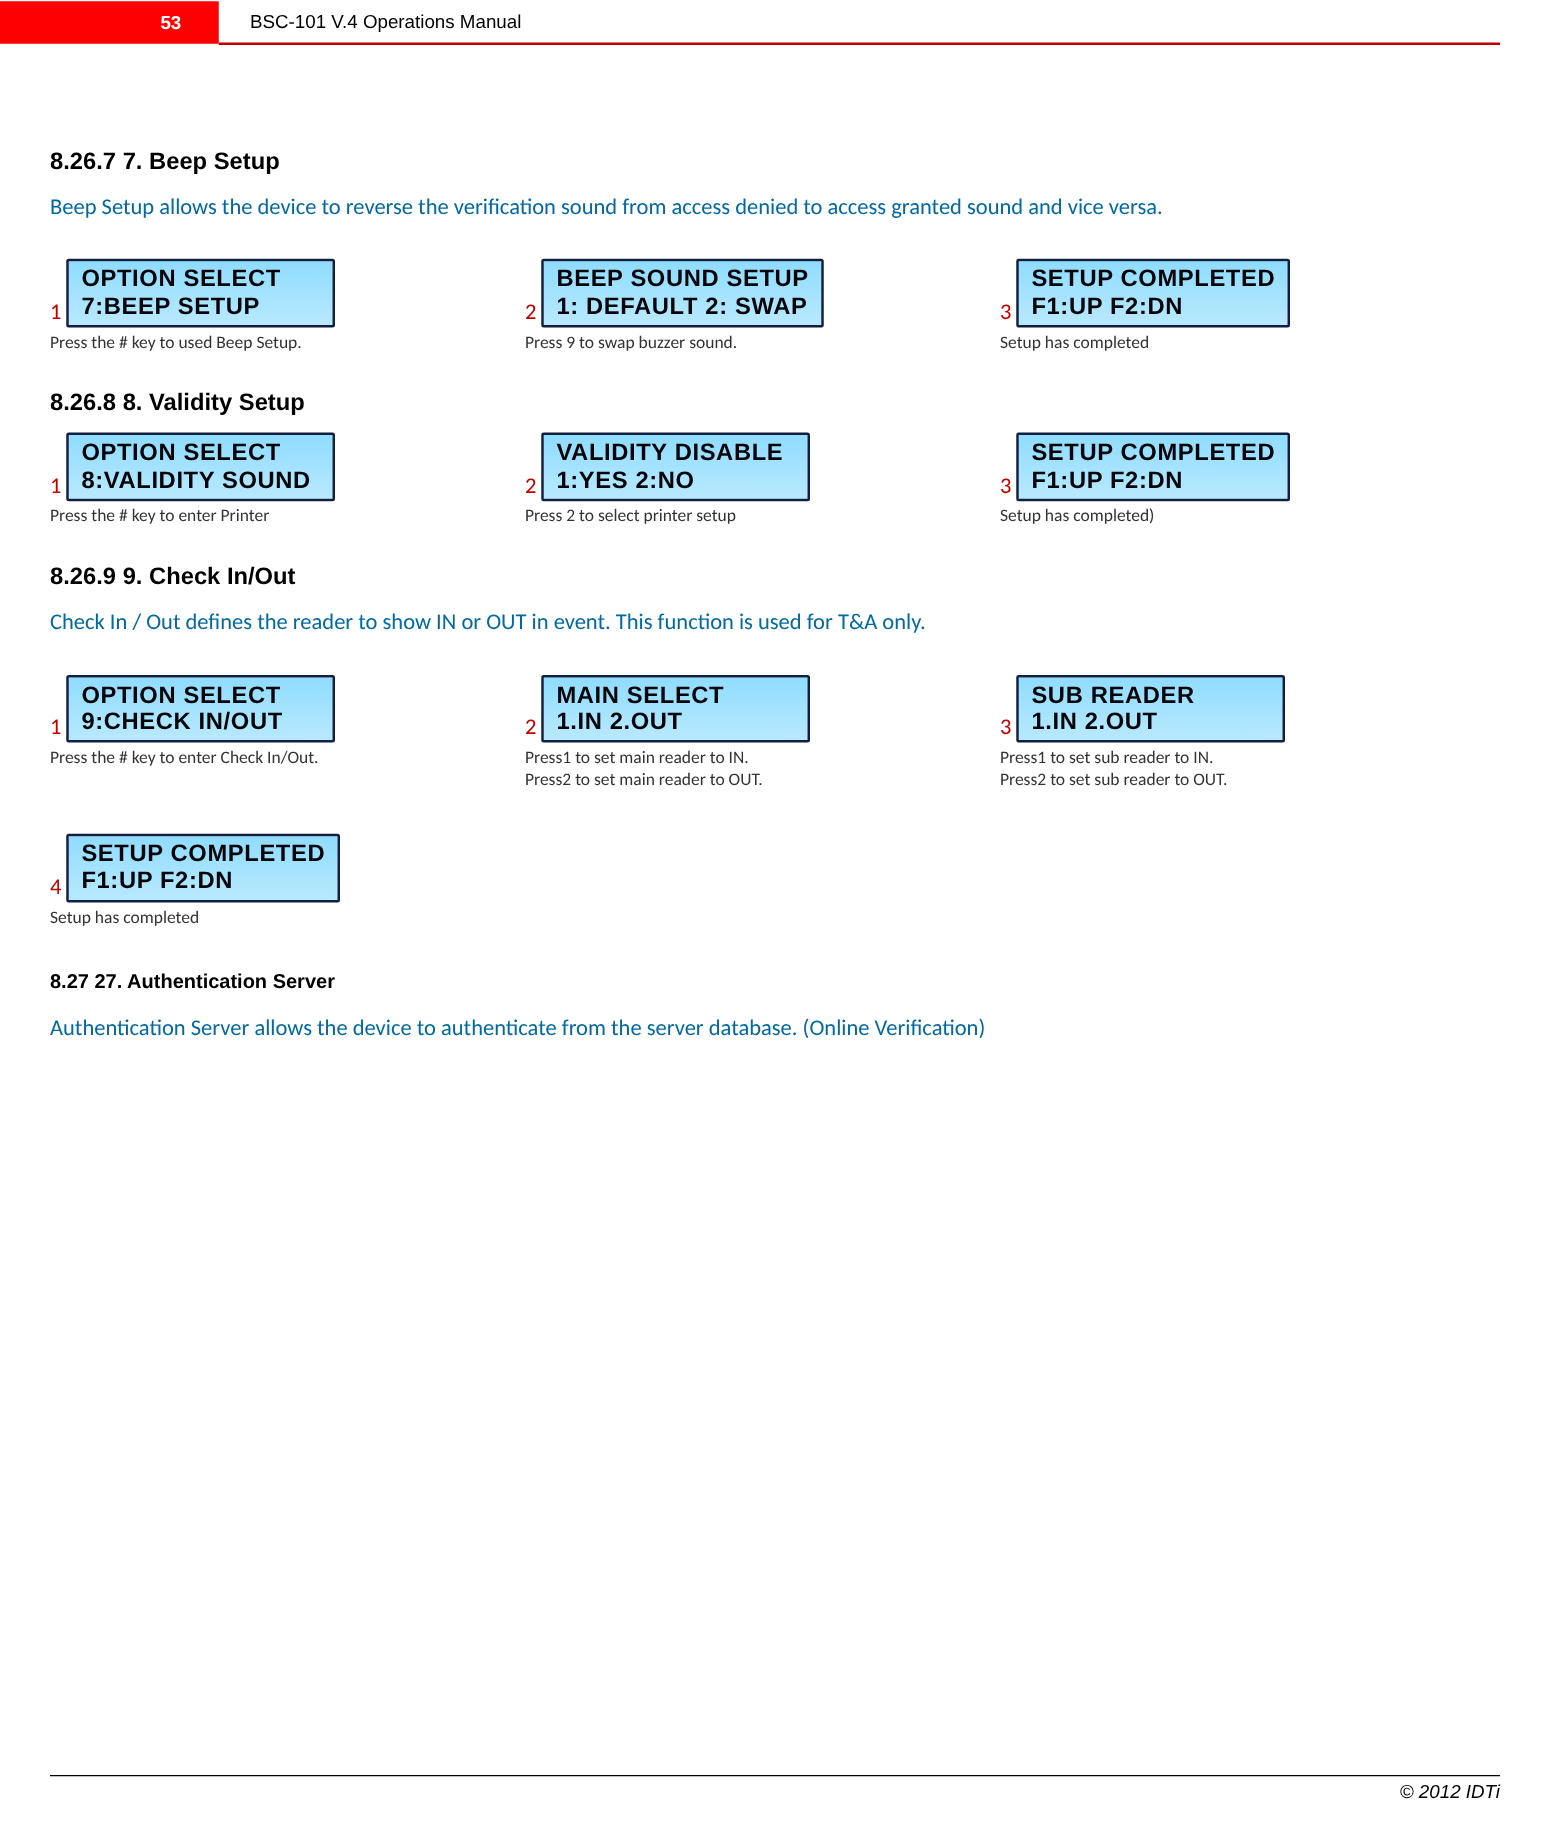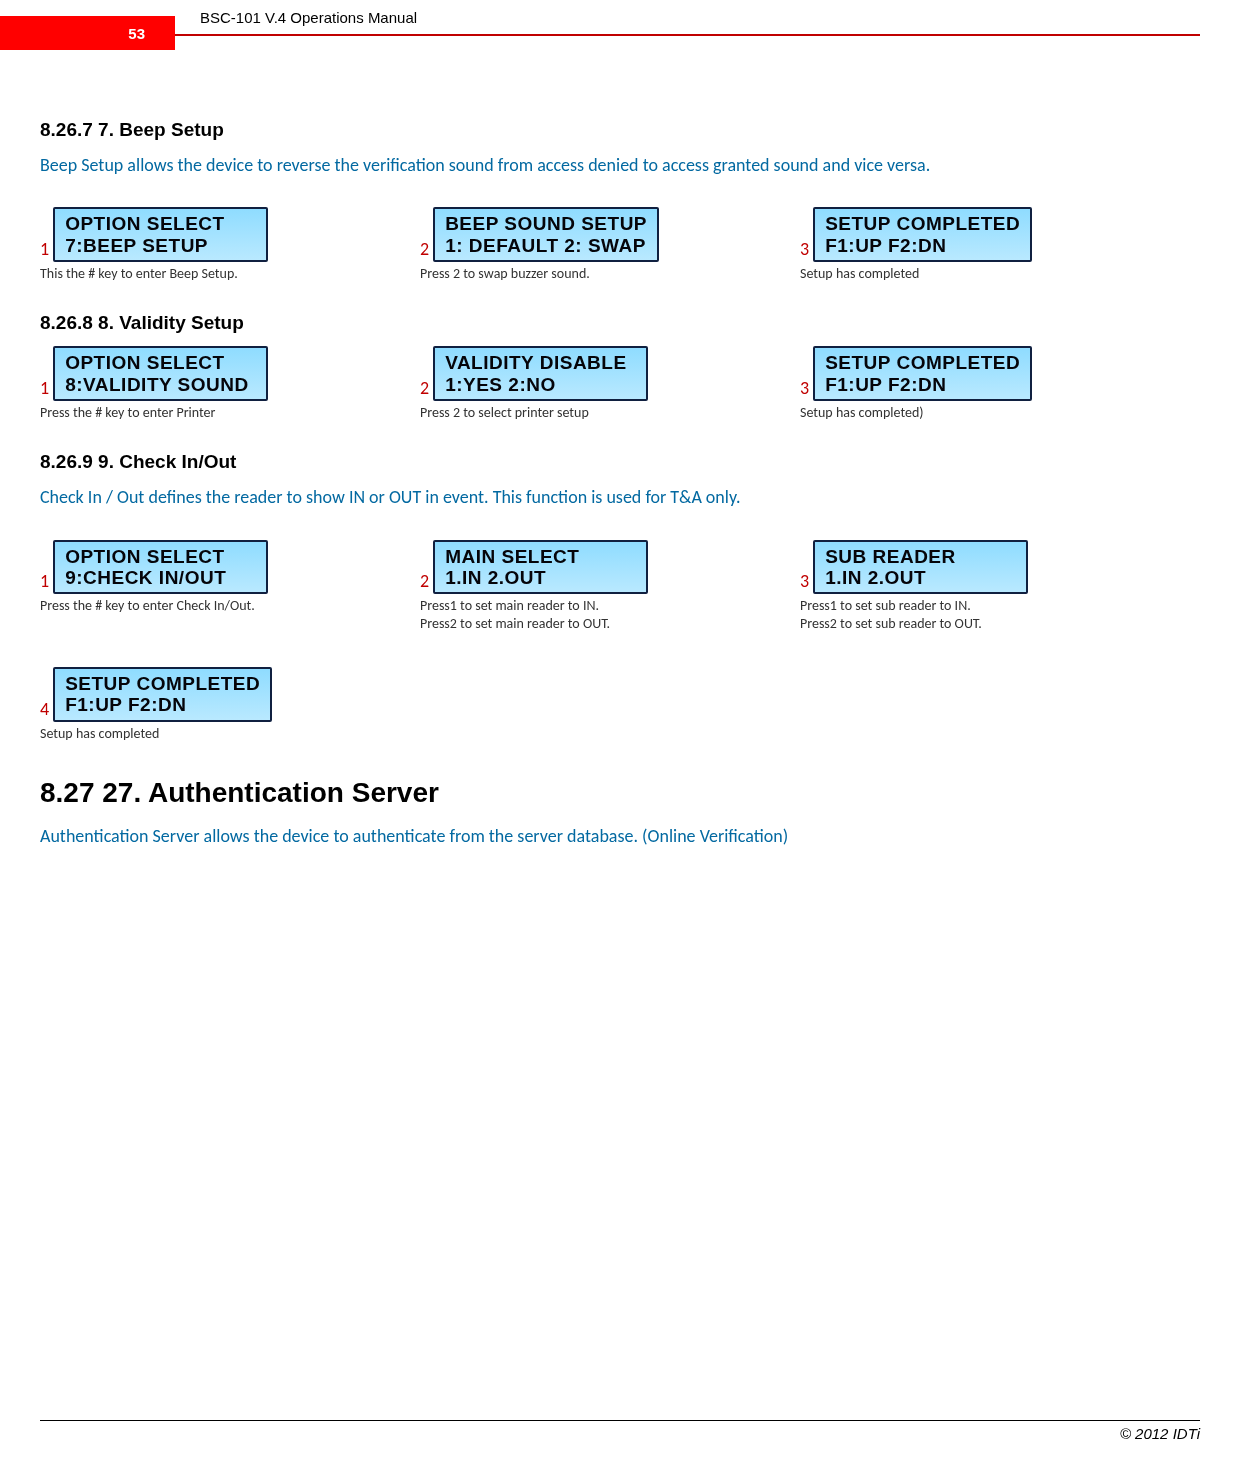"53" .red-block { top: 16px -> 1px }
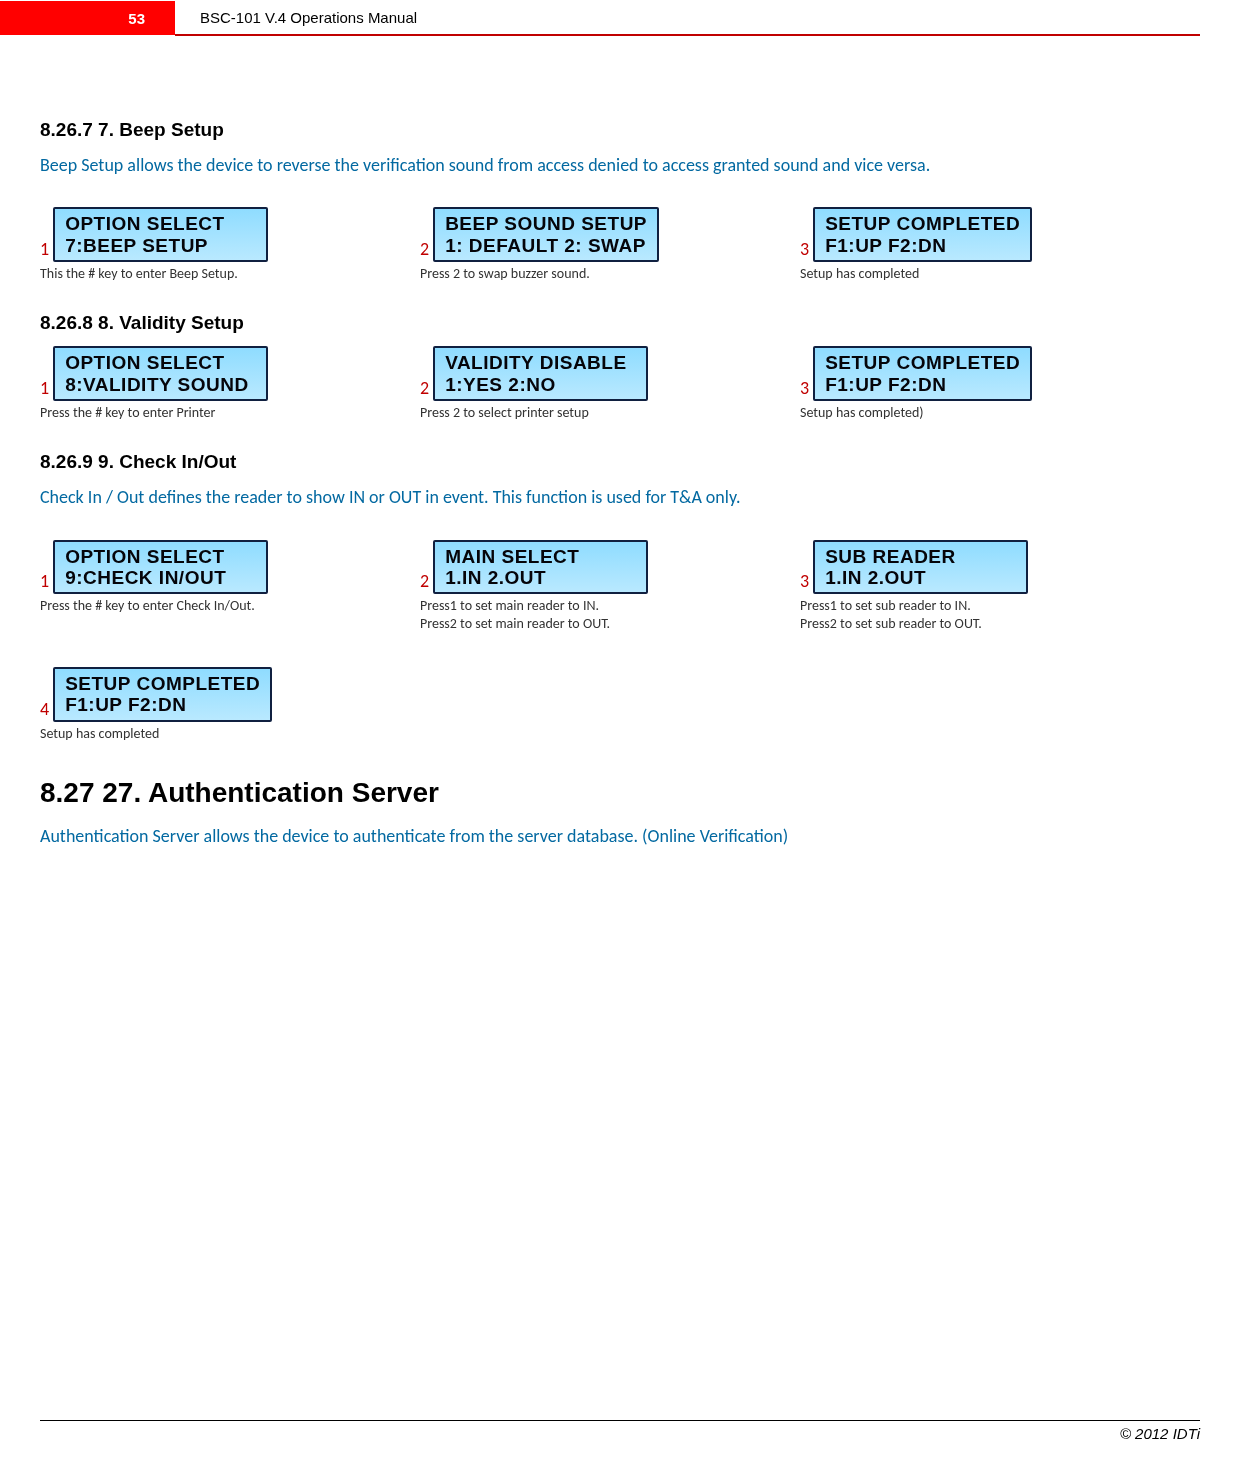"This the # key to" div.caption { text: This the # key to enter -> Press the # key to used }
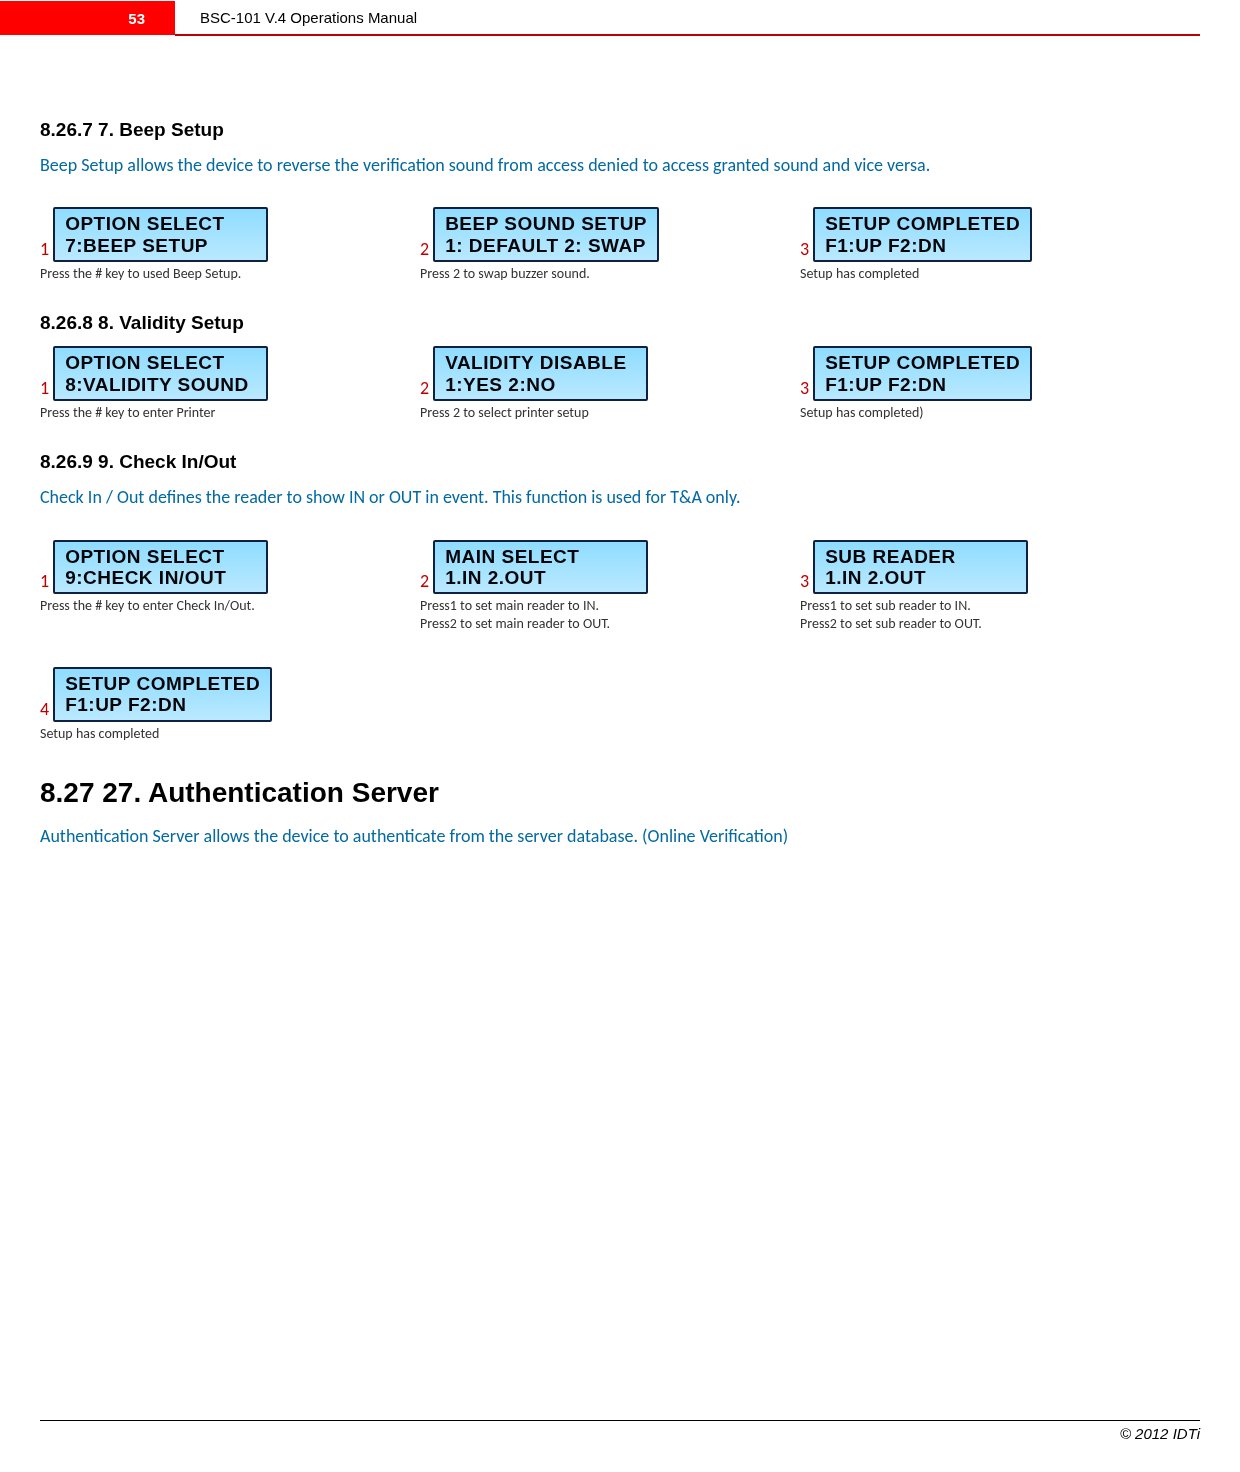"Press 2 to swap buzzer" div.caption { text: 2 -> 9 }
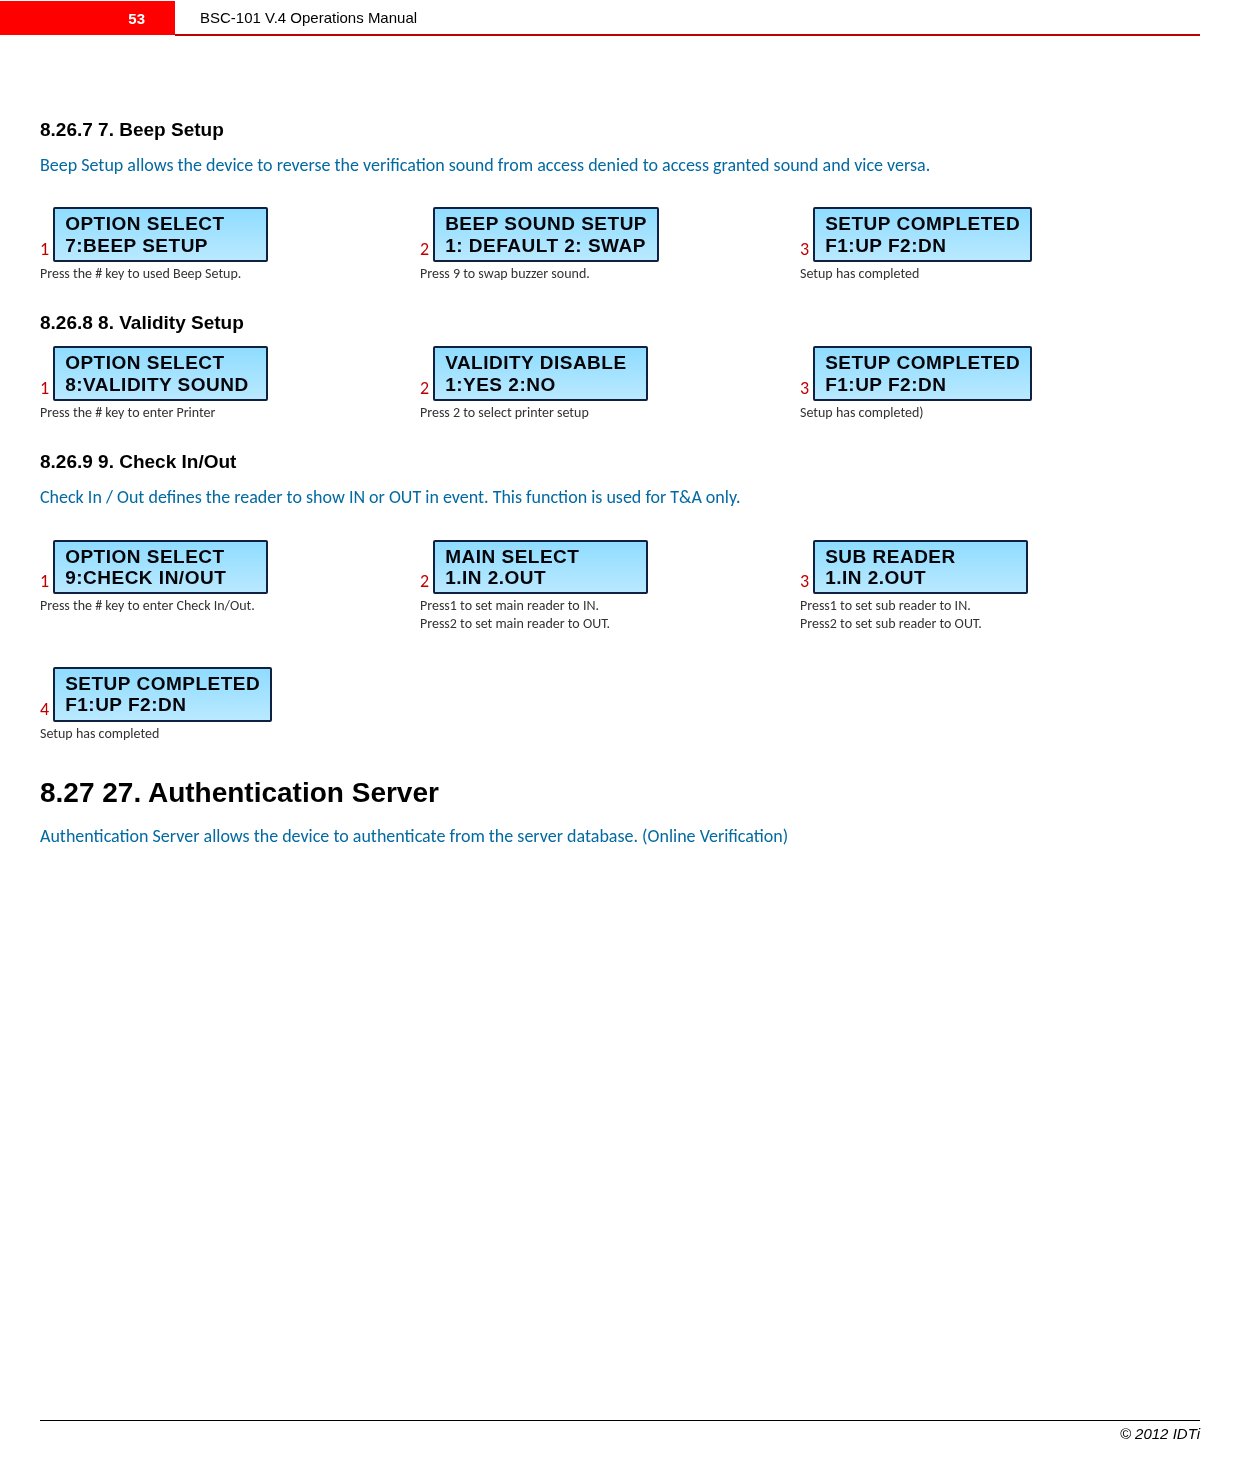"8.27 27. Authentication Server" h2.sec { font-size: 28px -> 16px }
